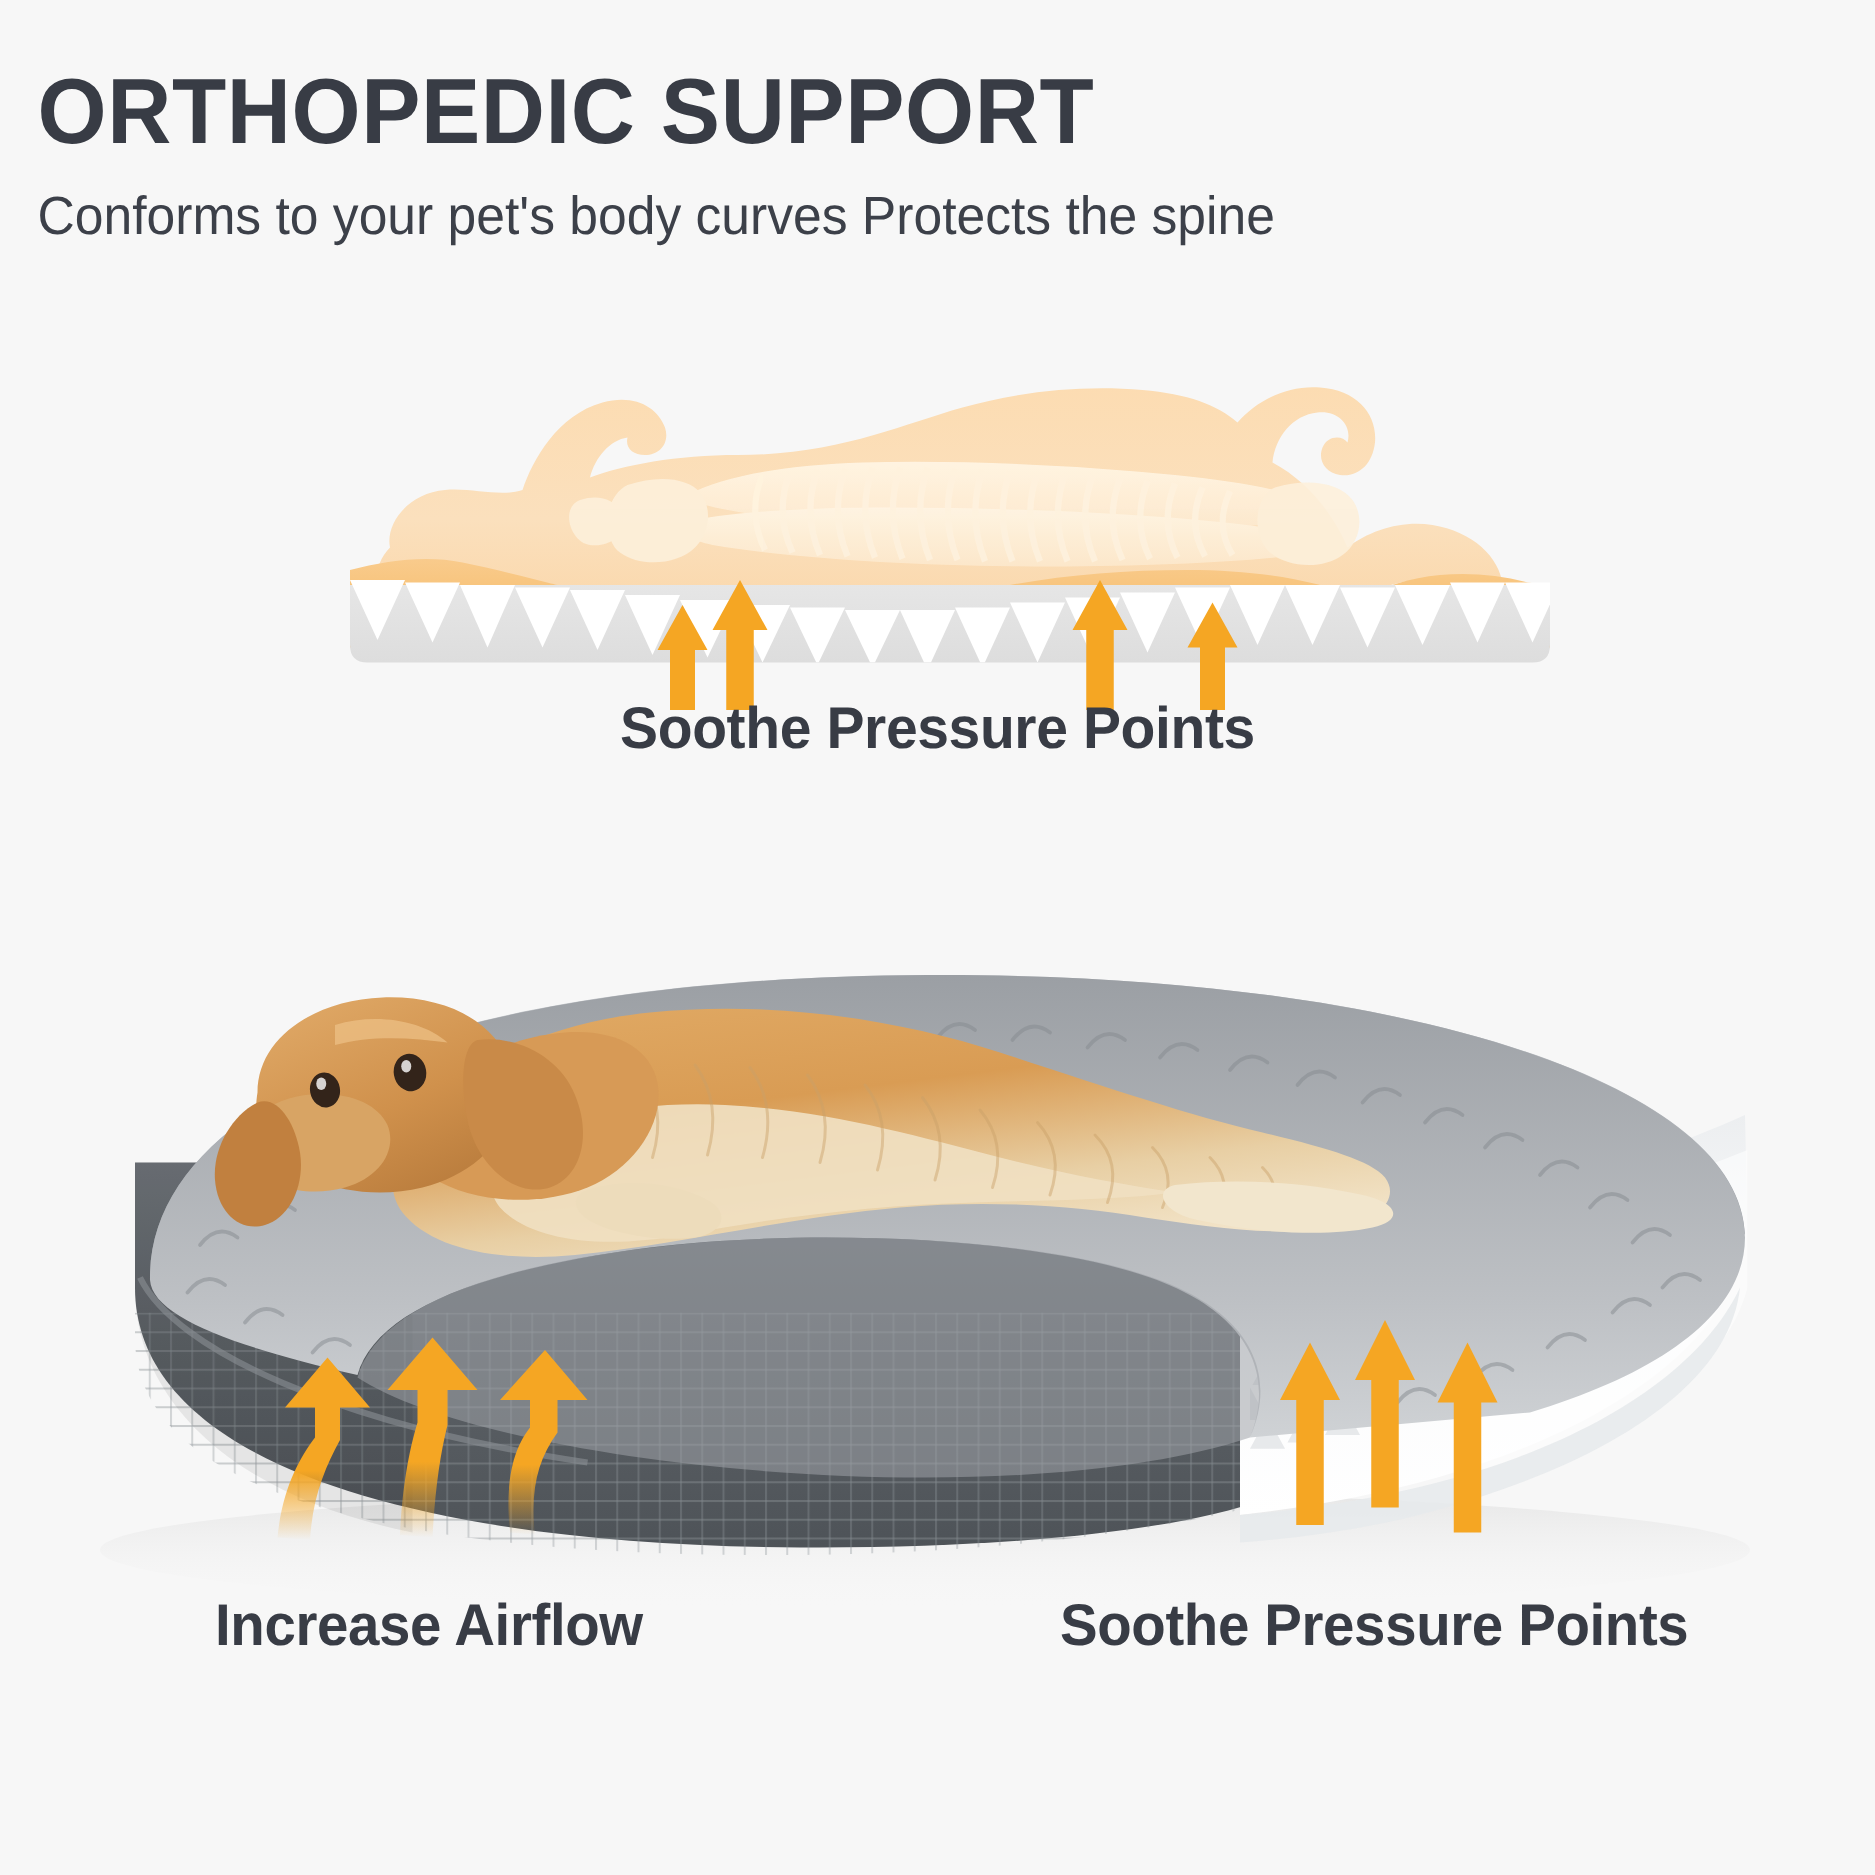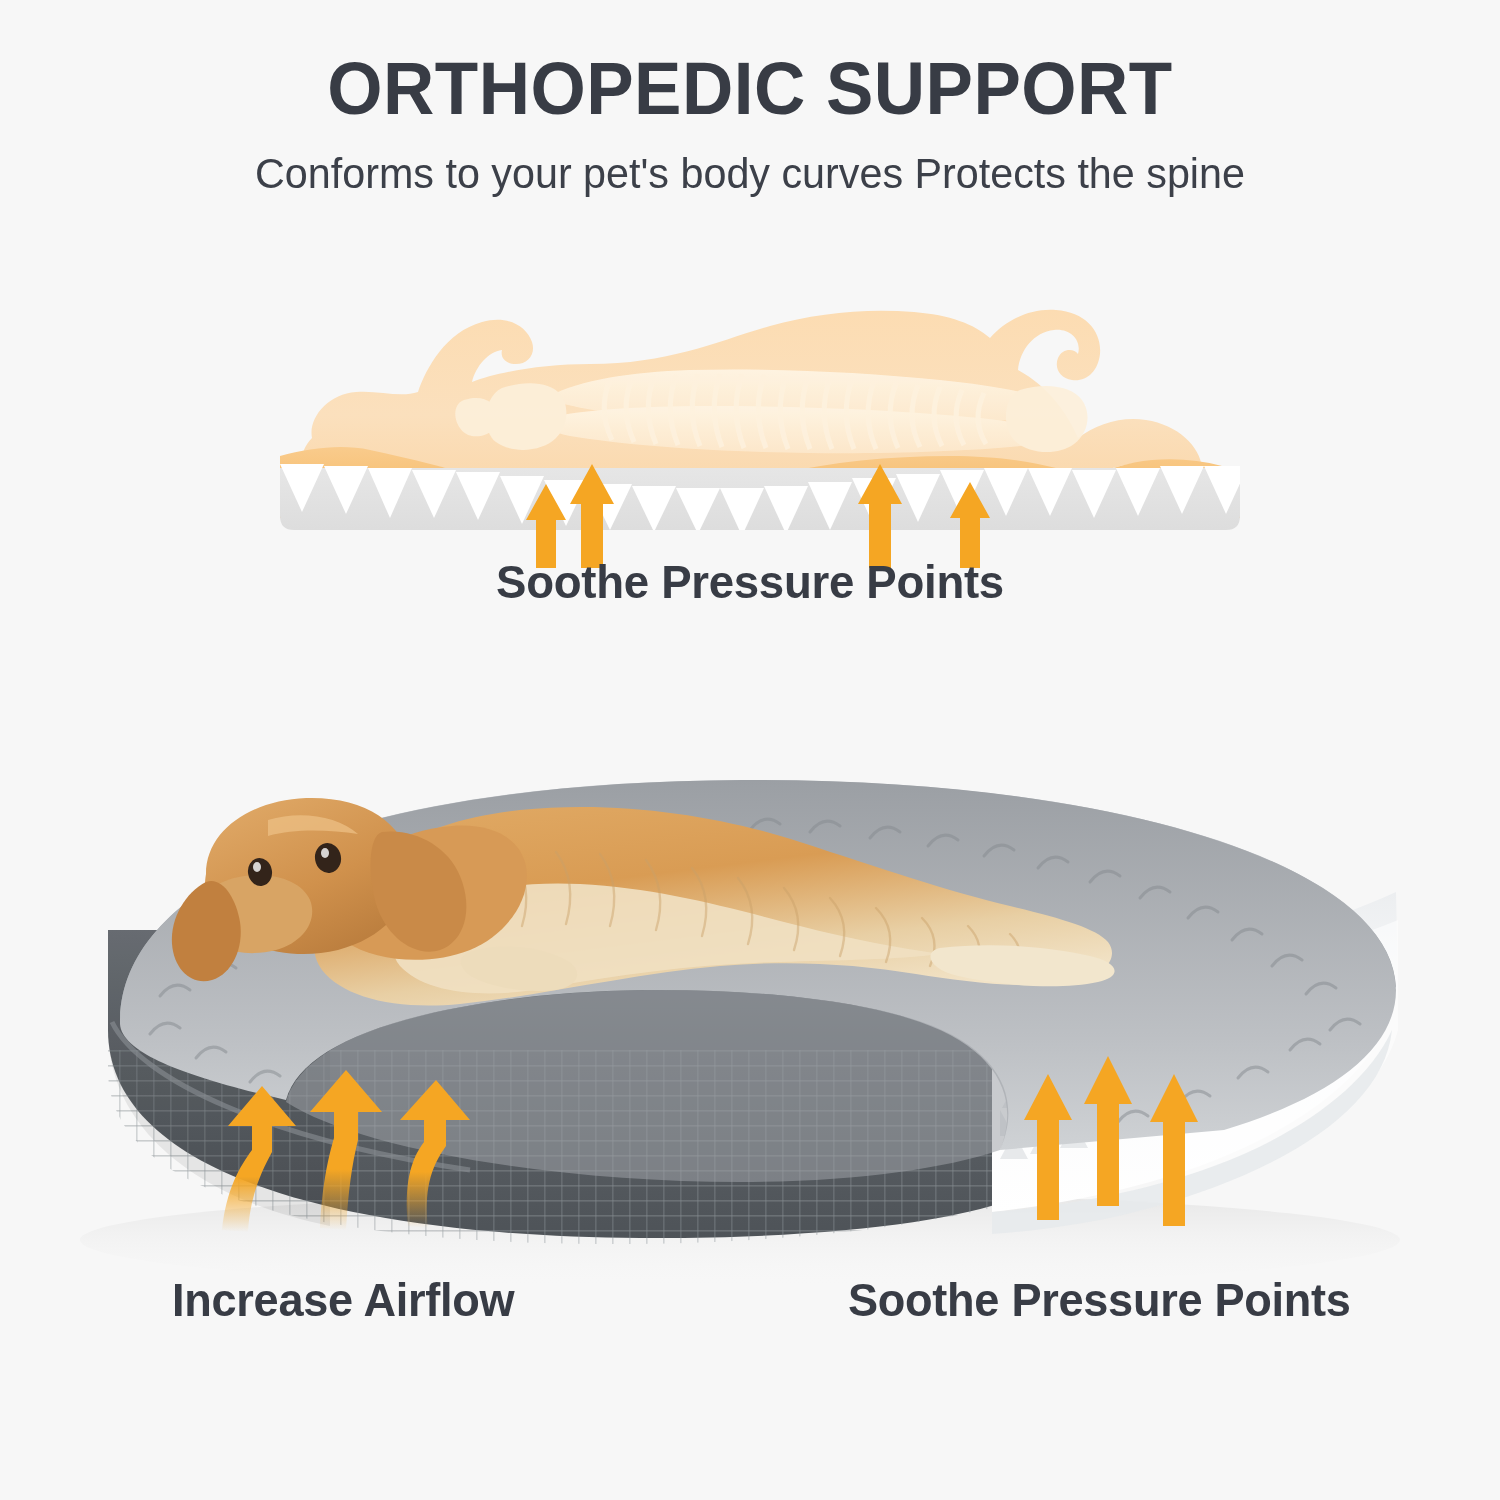"ORTHOPEDIC SUPPORT" .header { text-align: center -> none }
